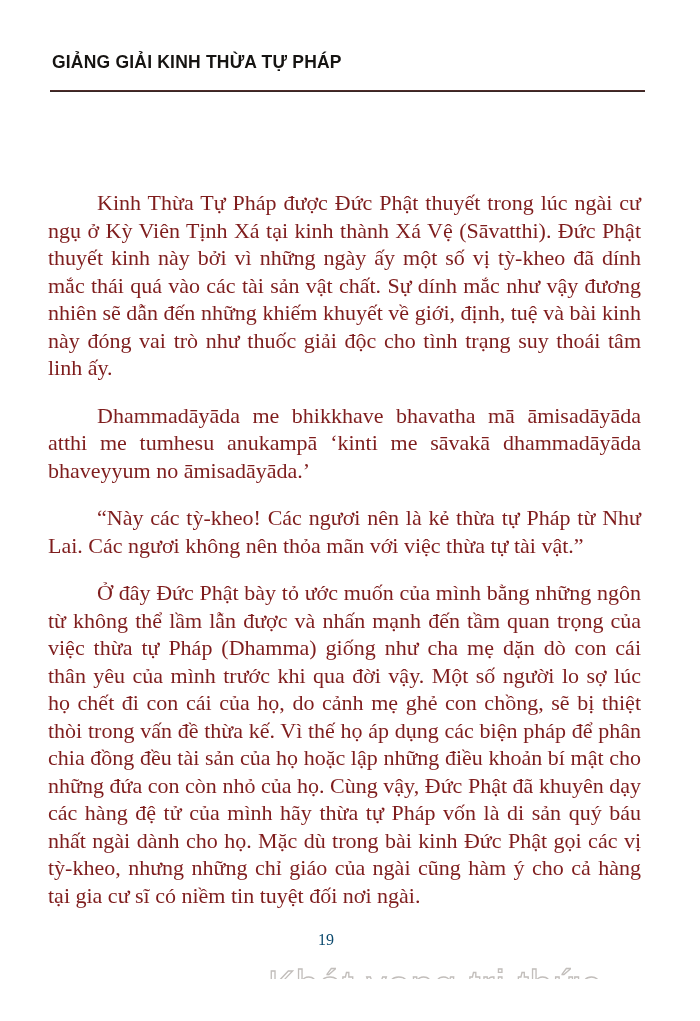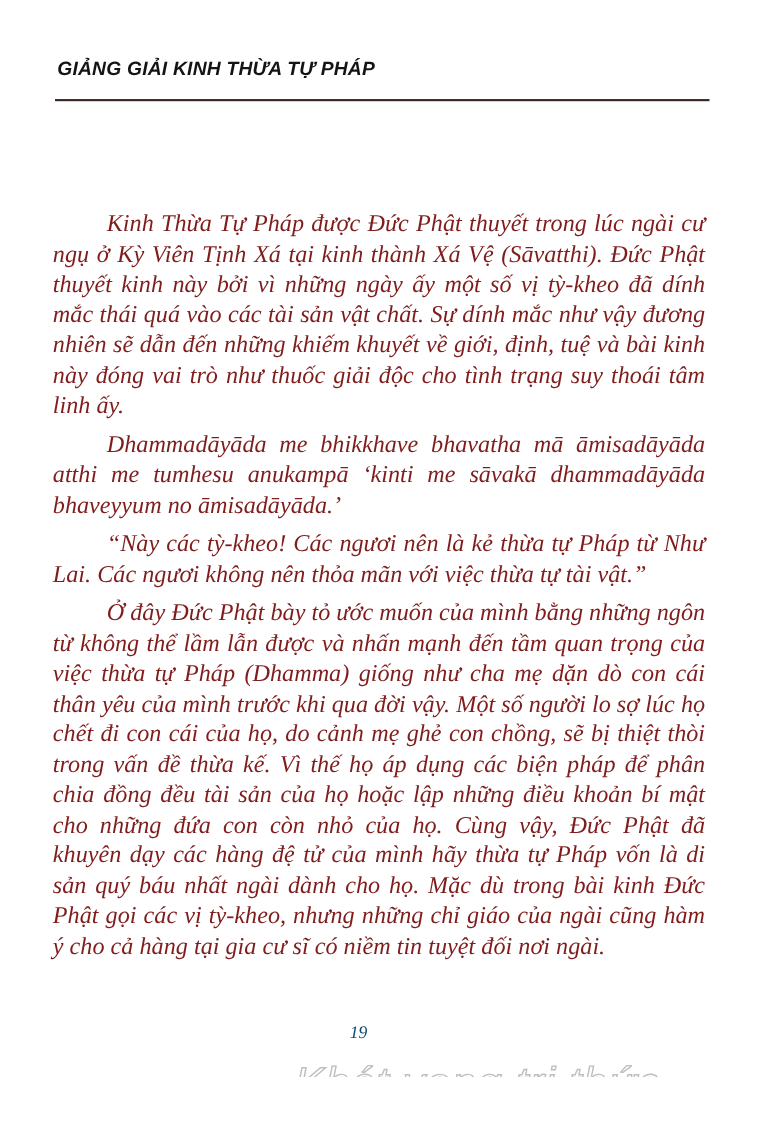"GIẢNG GIẢI KINH THỪA TỰ" .page { font-style: italic -> none }
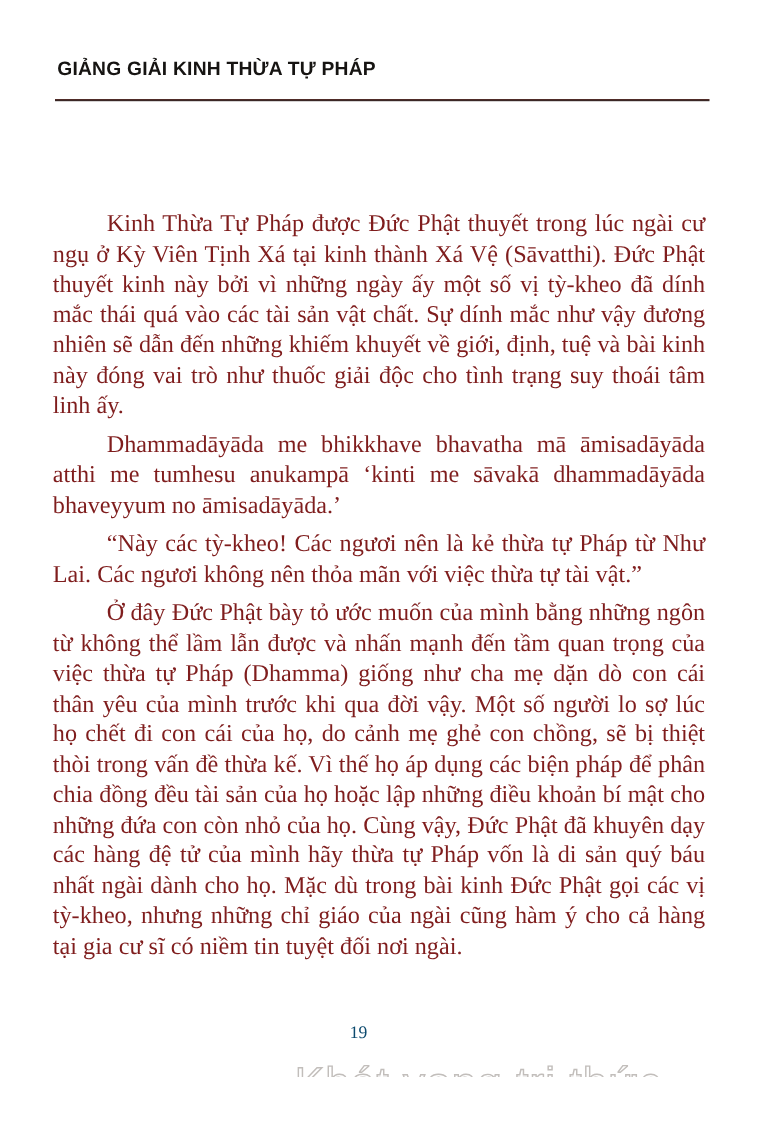"Dhammadāyāda me bhikkhave bhavatha mā" .body-text p + p { margin-top: 8px -> 20px }
